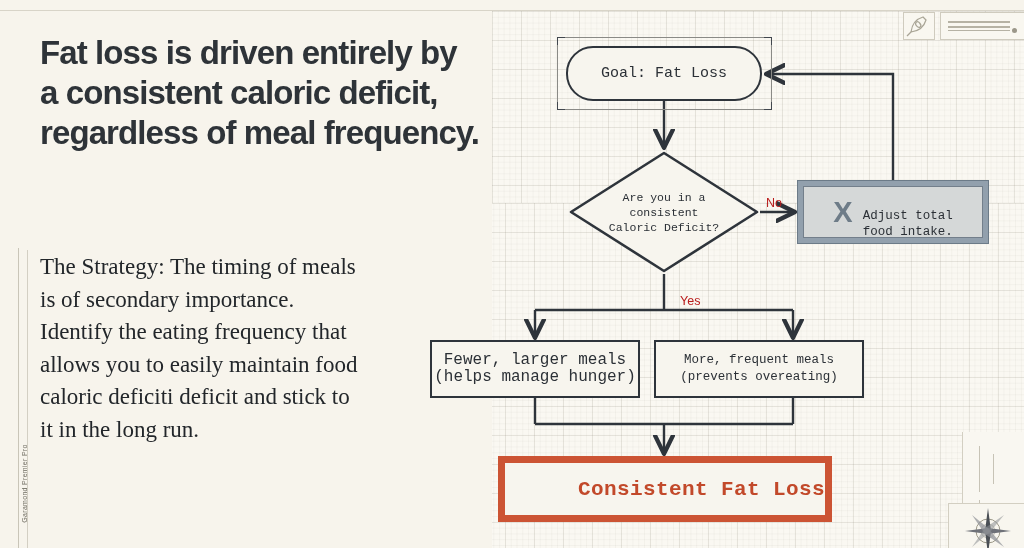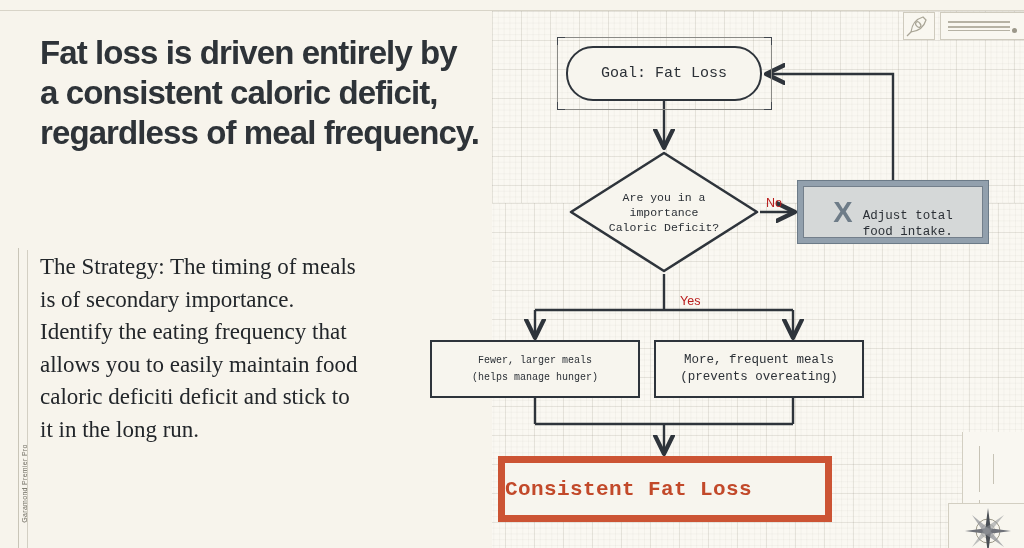"Are you in a" div { text: importance -> consistent }
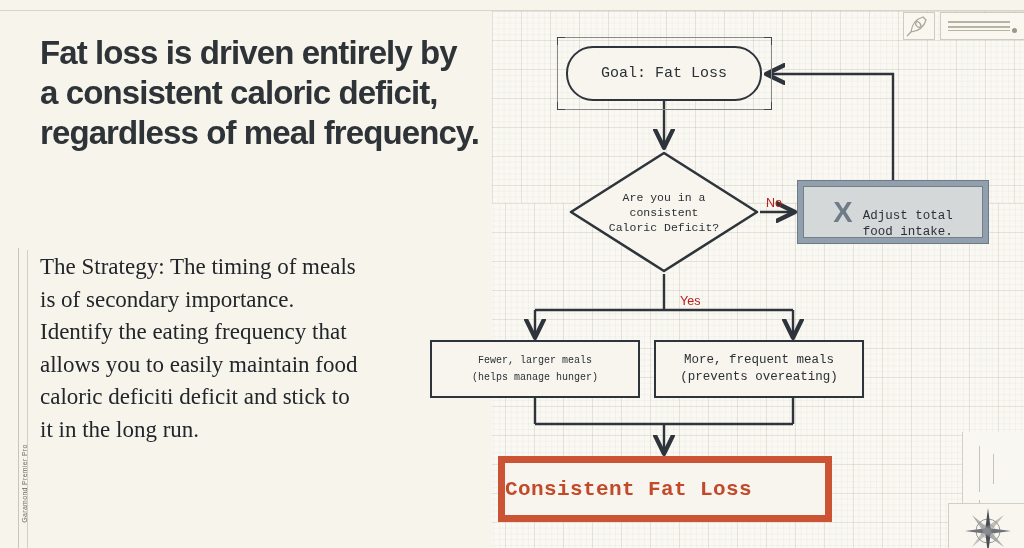"Fewer, larger meals" #node-fewer { font-size: 10px -> 16px }
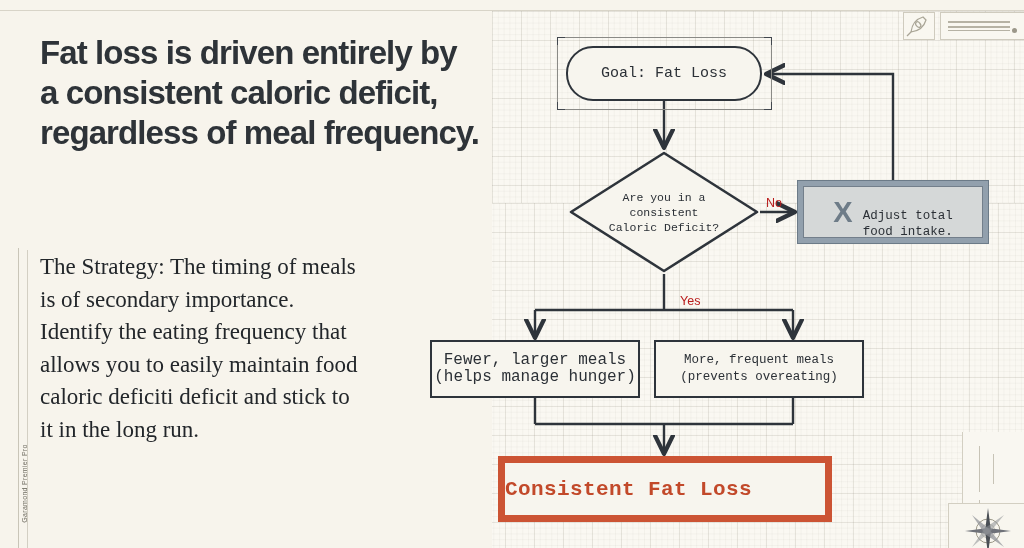"Consistent Fat Loss" #node-result-inner { justify-content: flex-start -> flex-end }
